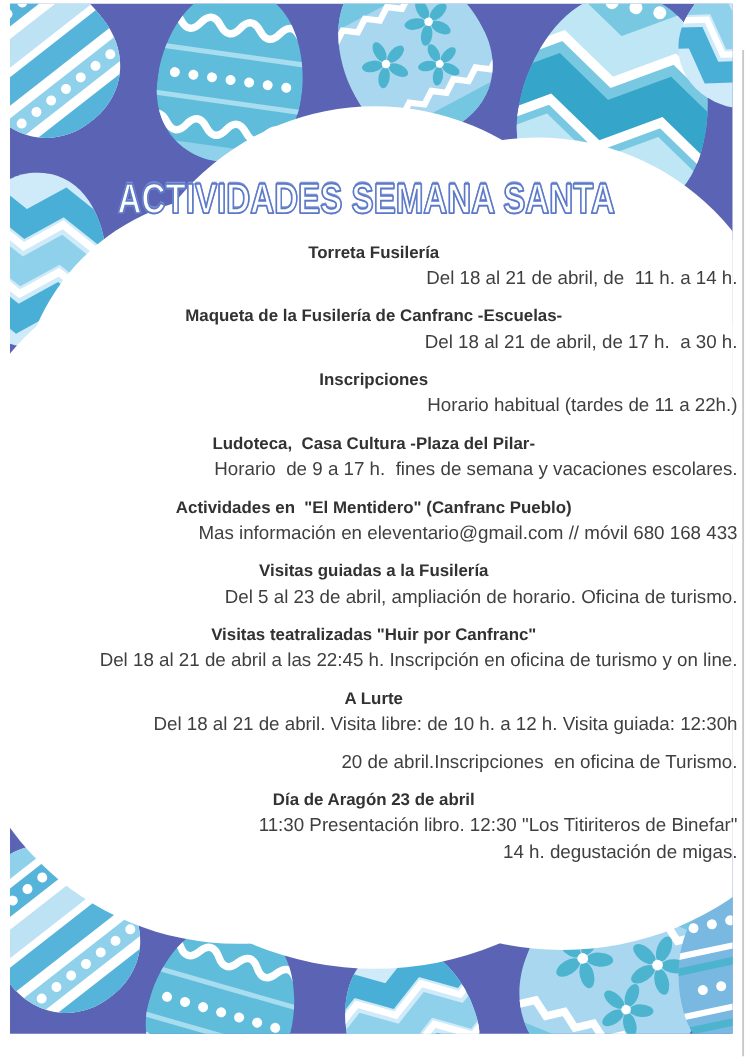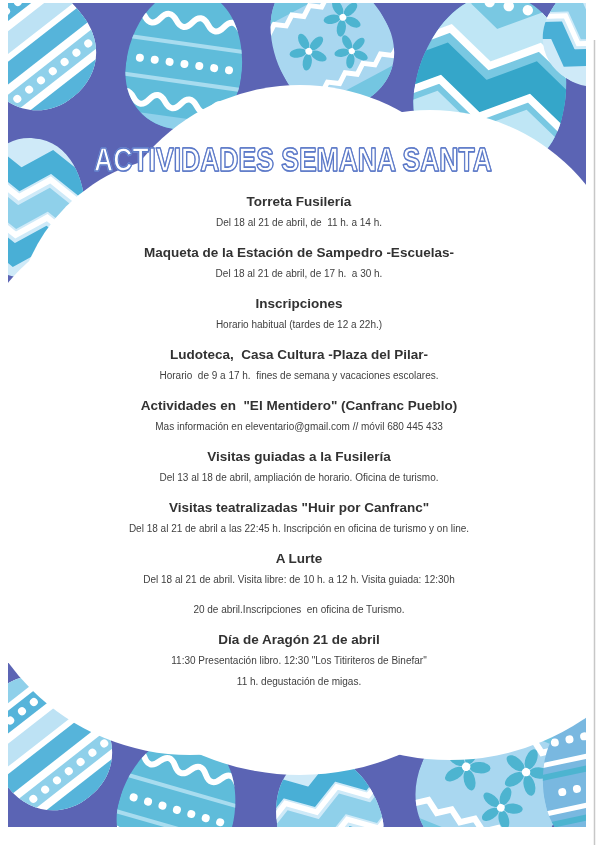"Del 18 al 21 de" .line { font-size: 10px -> 15px; text-align: none -> right }
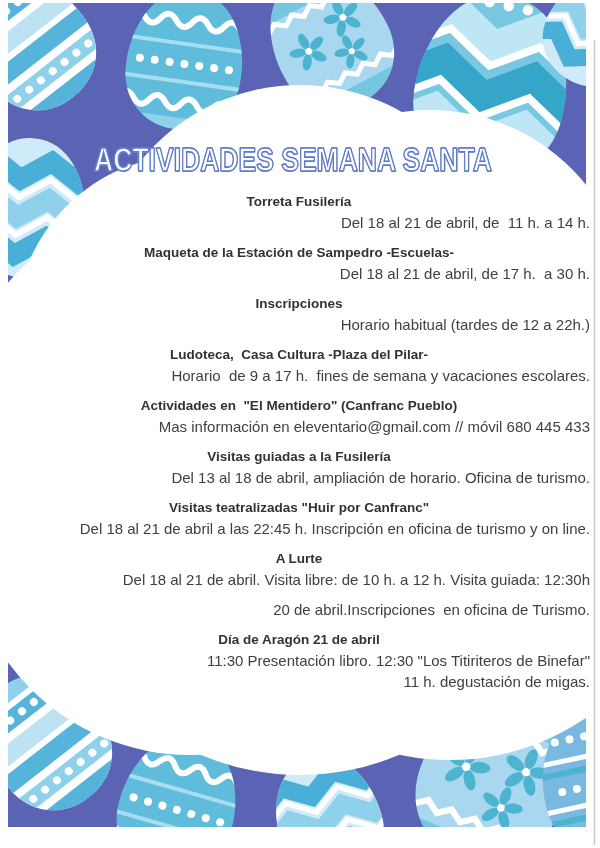"Maqueta de la Estación de" div.heading { text: Estación de Sampedro -> Fusilería de Canfranc }
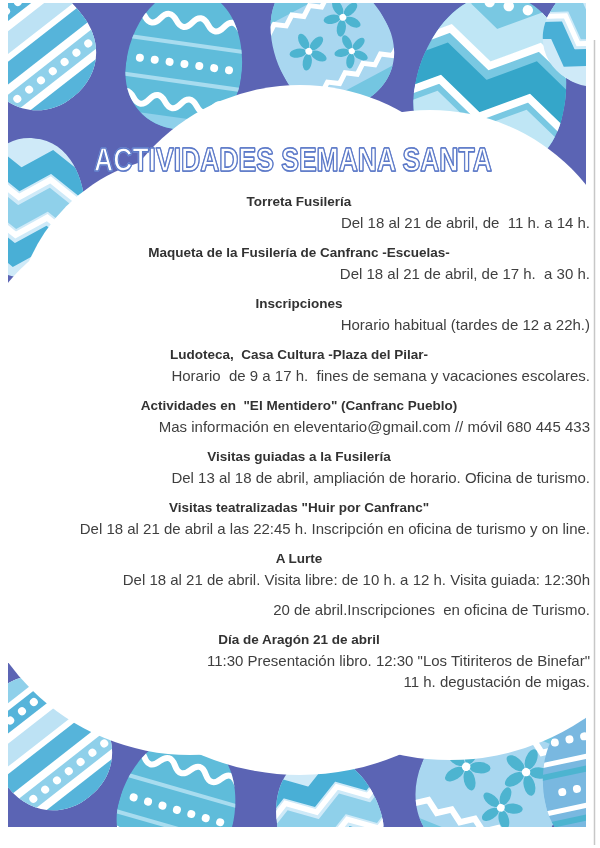"Horario habitual (tardes de 12" div.line { text: 12 -> 11 }
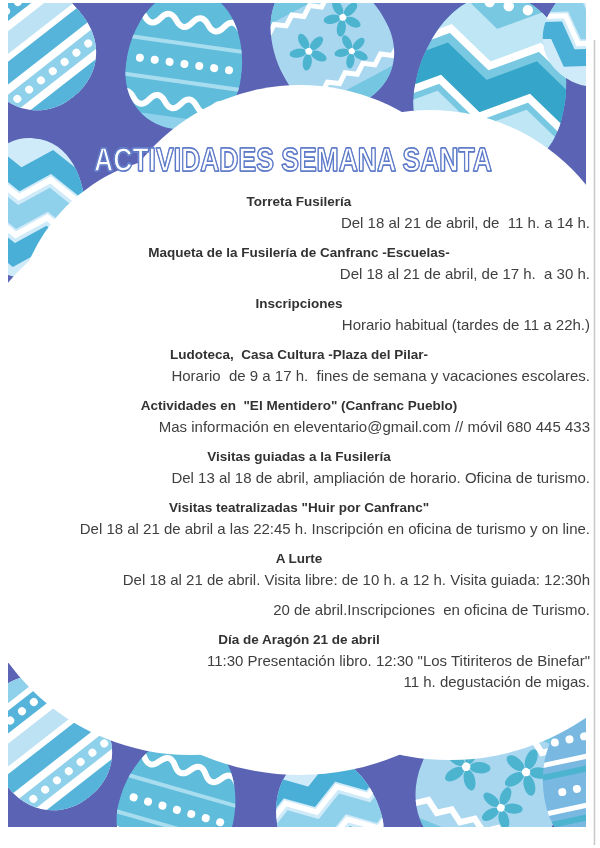"Mas información en eleventario@gmail.com" div.line { text: 680 445 433 -> 680 168 433 }
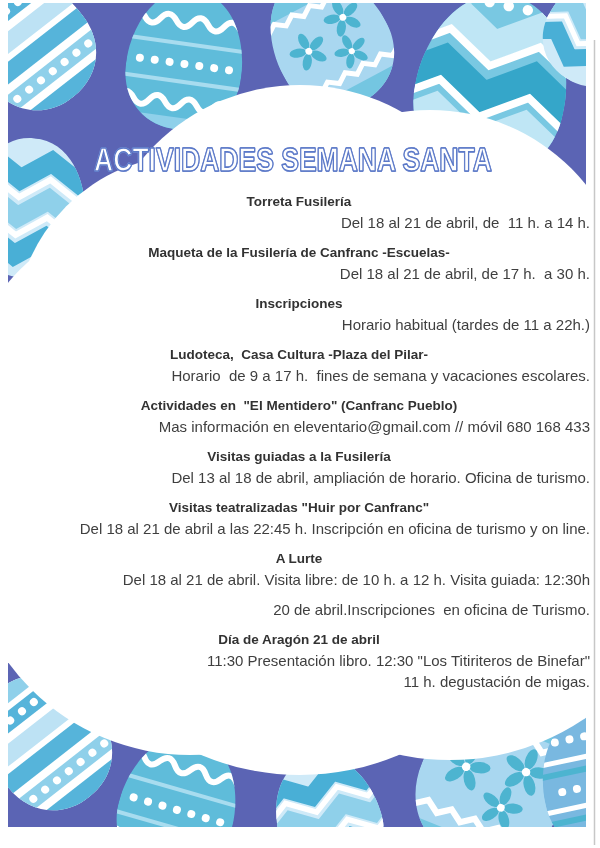"Del 13 al 18 de" div.line { text: 13 al 18 -> 5 al 23 }
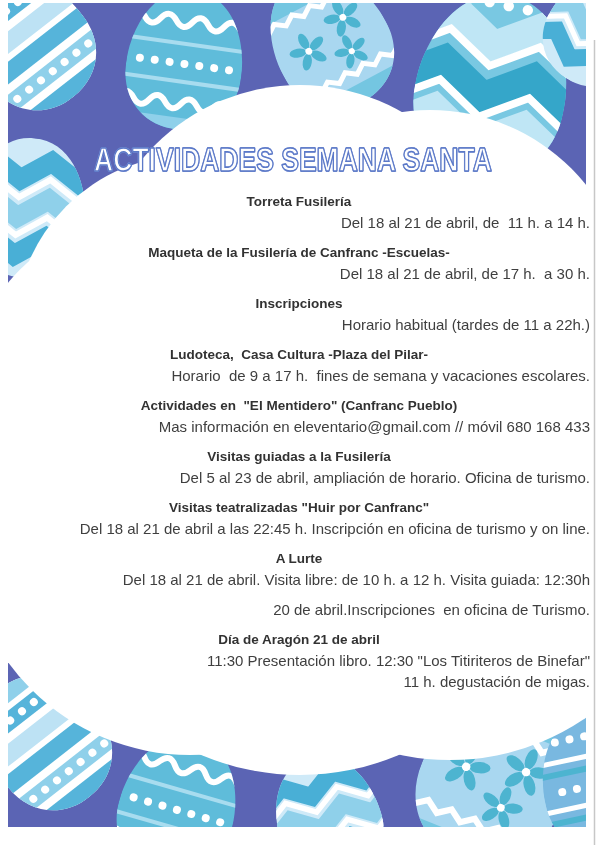"Día de Aragón 21 de" div.heading { text: 21 -> 23 }
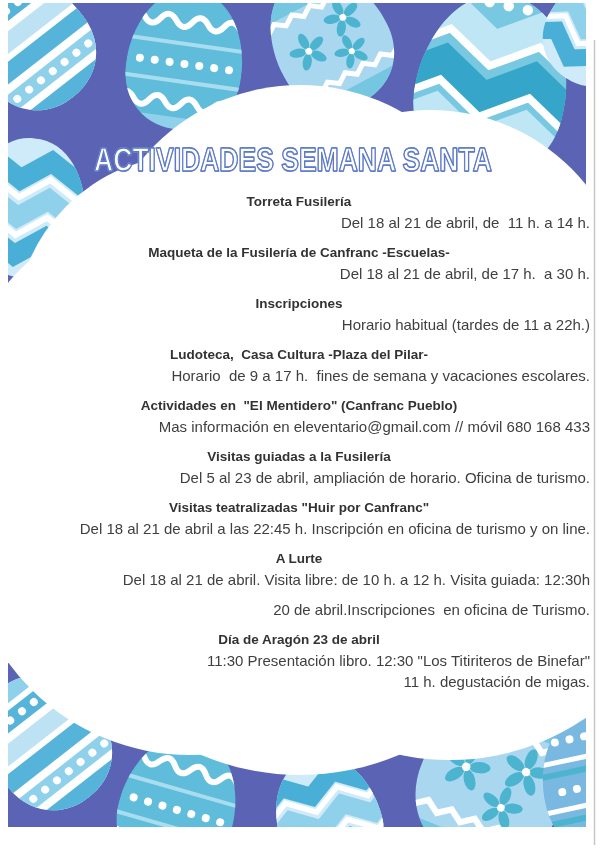"11 h. degustación de migas." div.line { text: 11 -> 14 }
